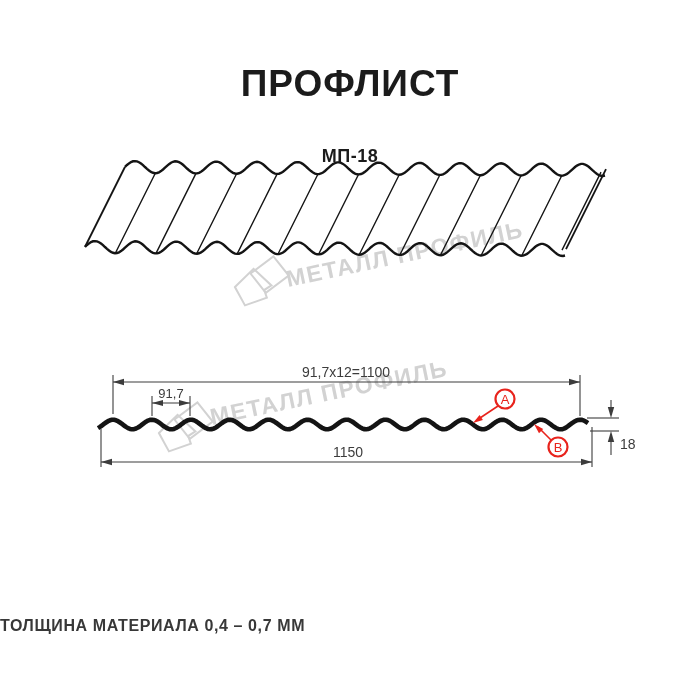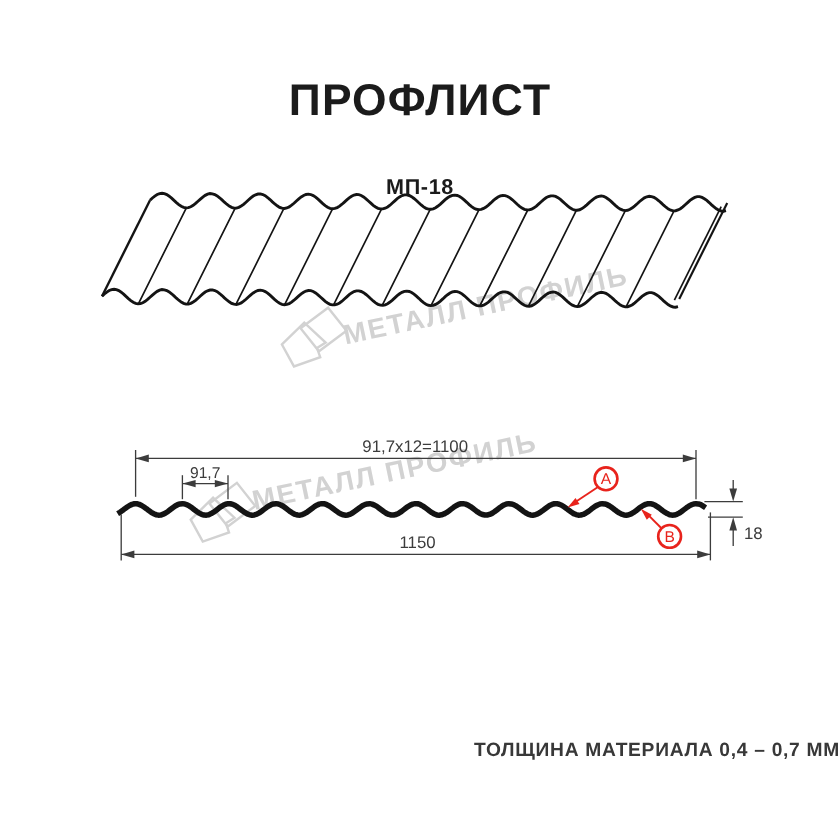"ТОЛЩИНА МАТЕРИАЛА 0,4 – 0,7" .footer { text-align: right -> left }
